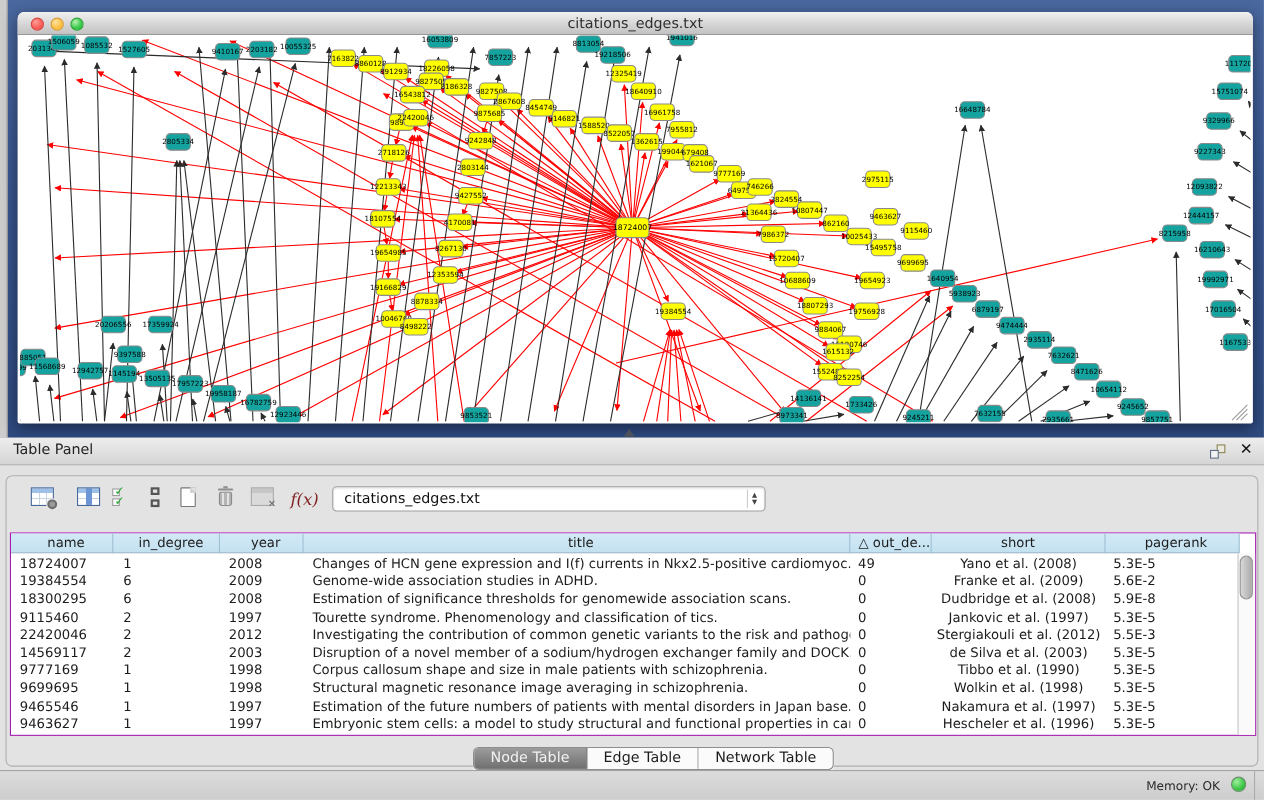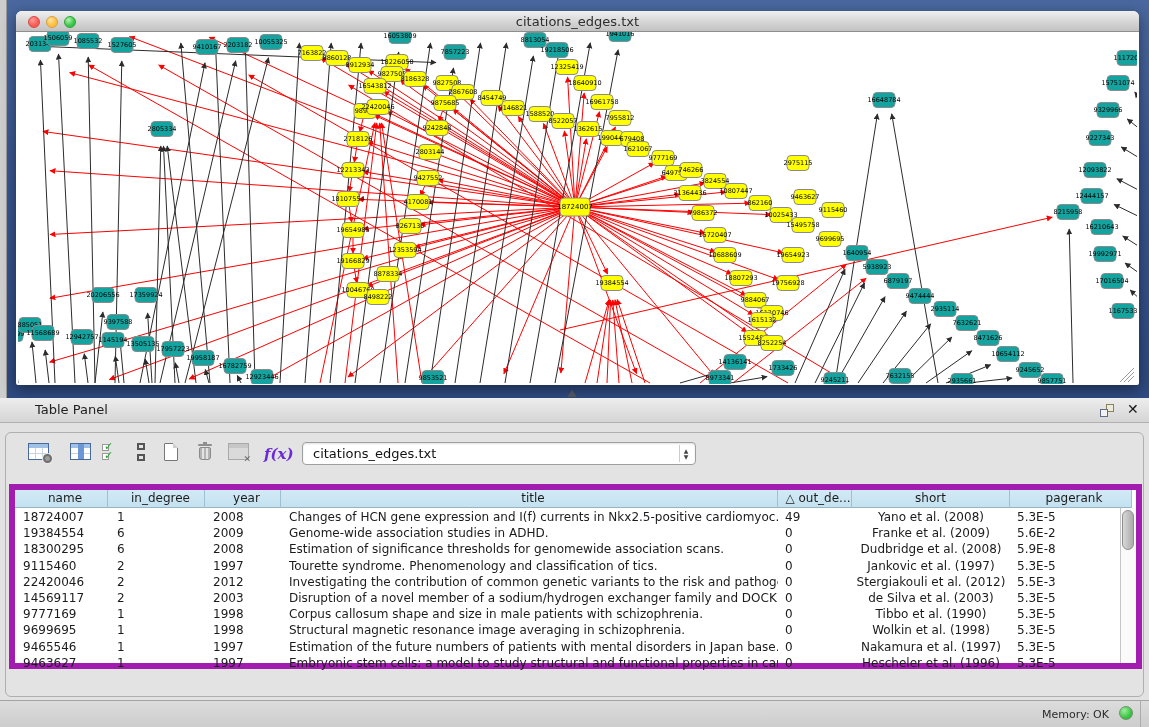"Table Panel" .tp-title { margin-left: 23px -> none }
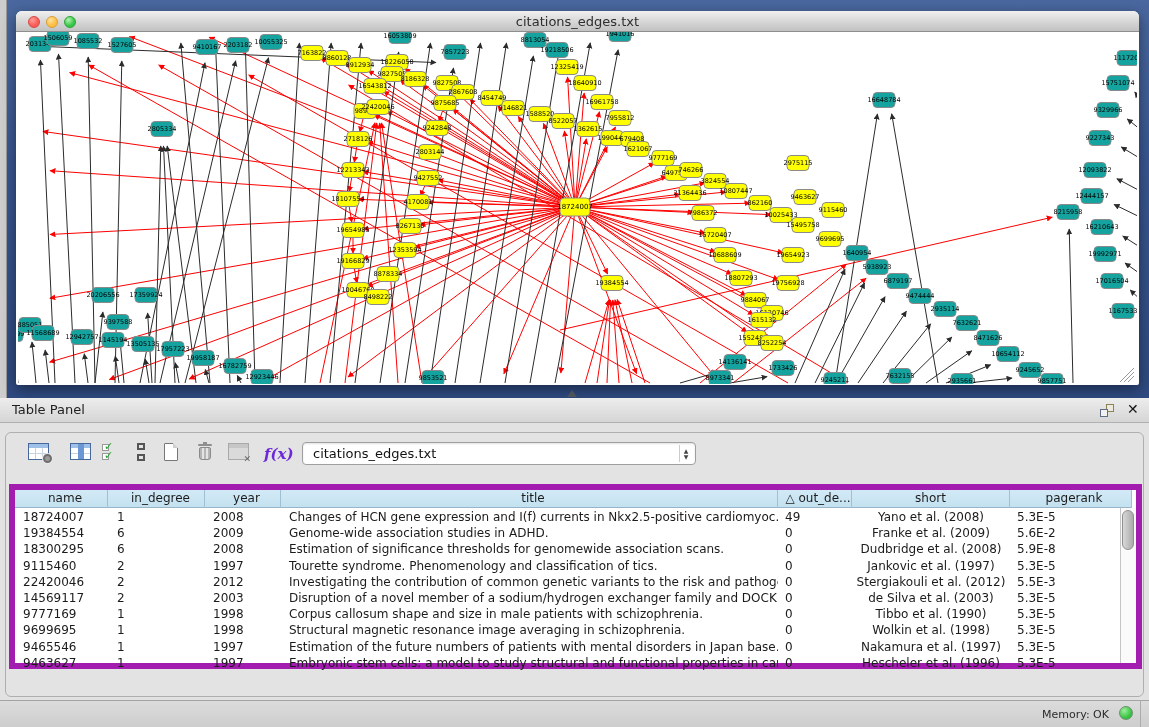"f(x)" .icon-fx { color: #6d28d9 -> #7f1d1d; font-weight: bold -> normal }
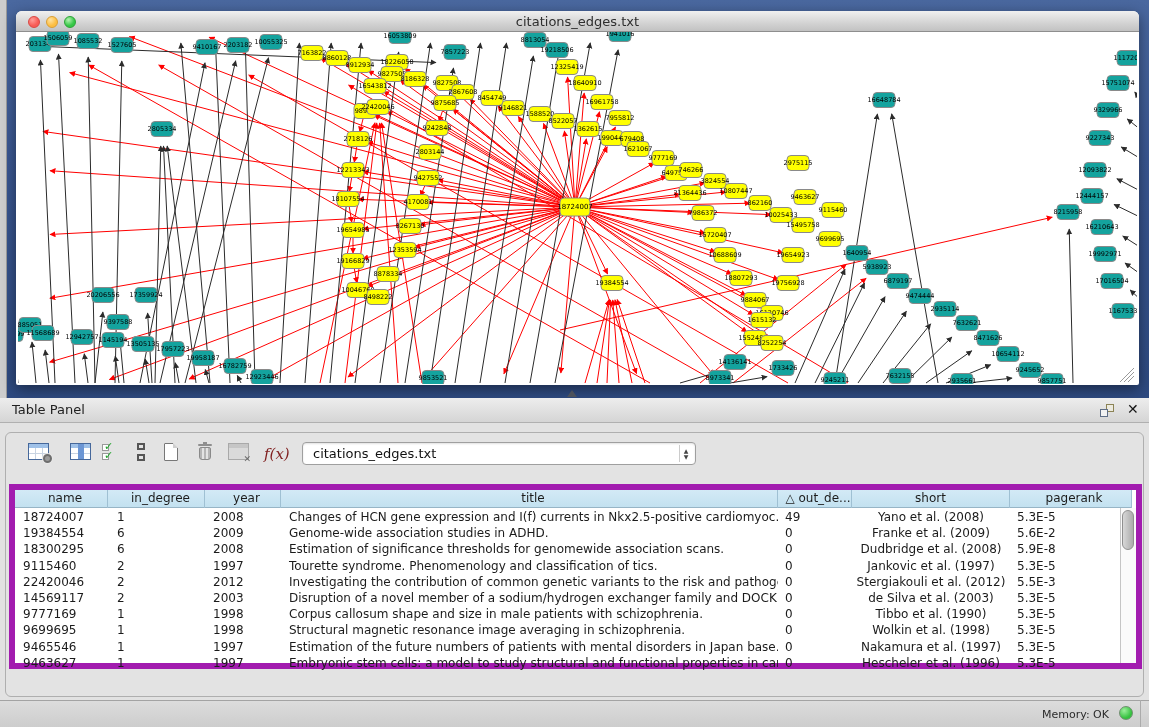"name" .dtable { border: 6px solid #a21caf -> 1px solid #a21caf }
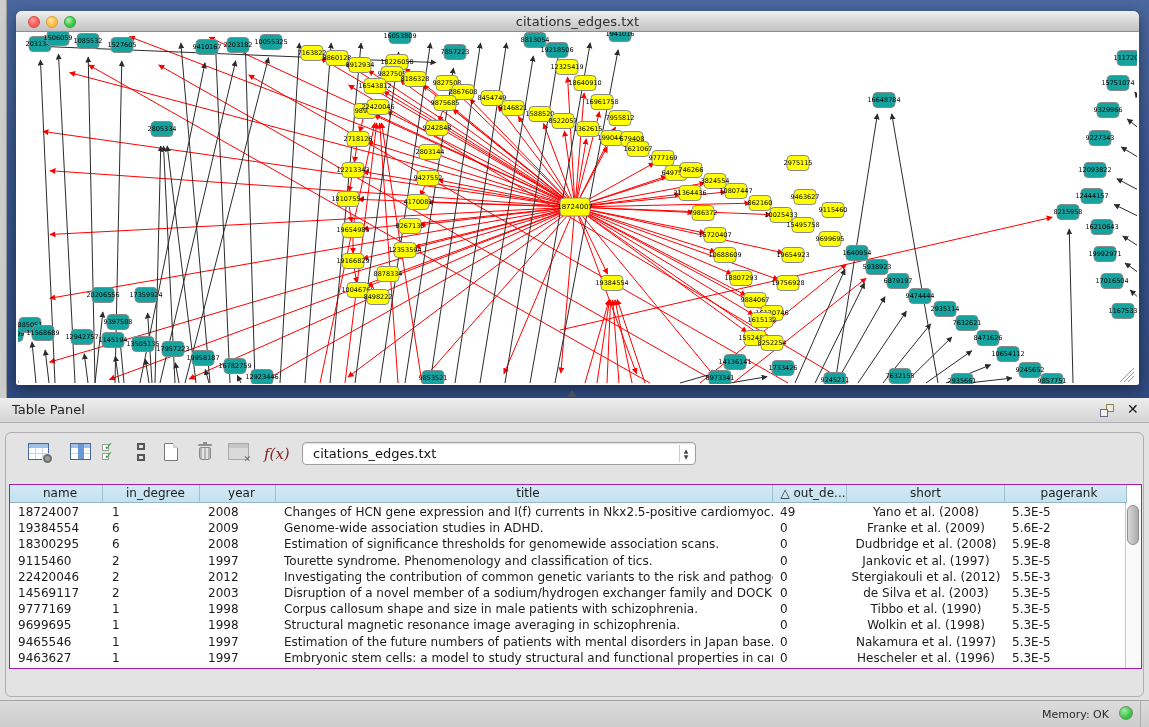"Node Table" div.tabbar { html: none -> <div> <div>Node Table</div> <div>Edge Table</div> <div>Network Table</div> </div> }
